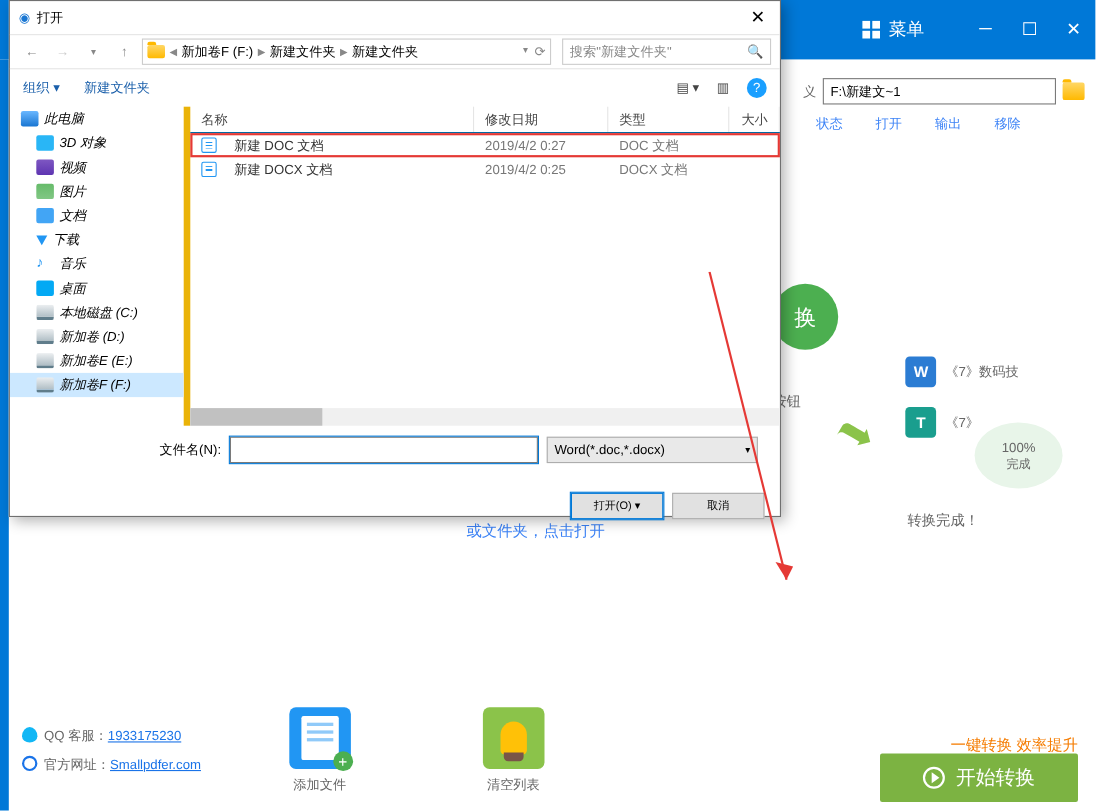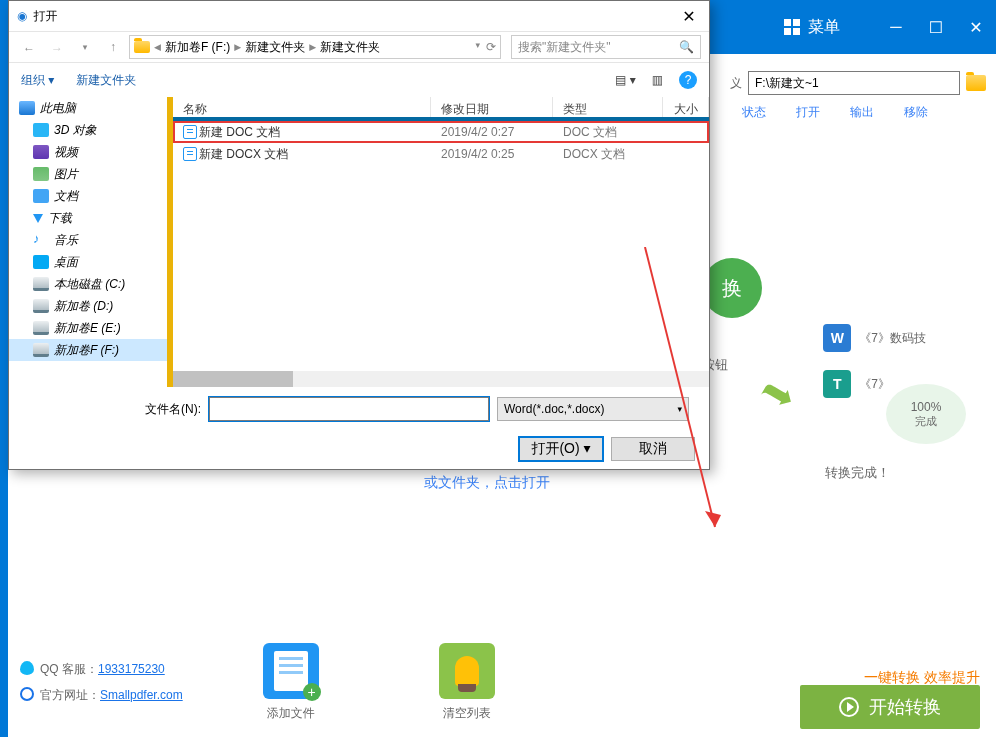"名称" .fl-head { border-bottom: 4px solid #0369a1 -> 1px solid #0369a1 }
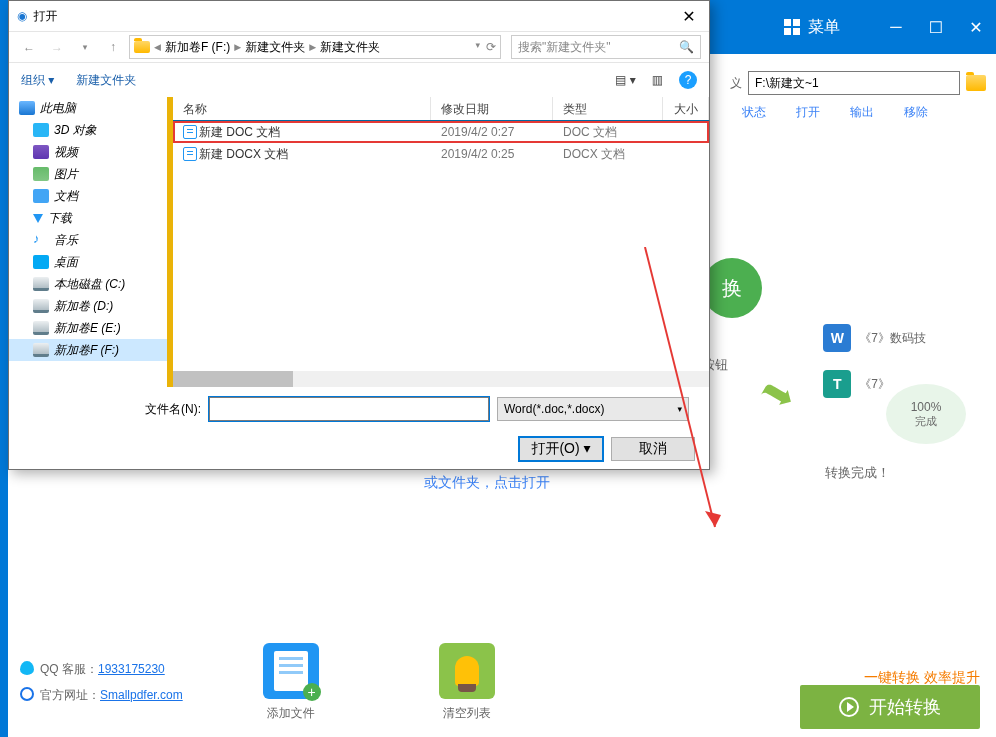"新建 DOC 文档" .fl-row .col-name { gap: 2px -> 16px }
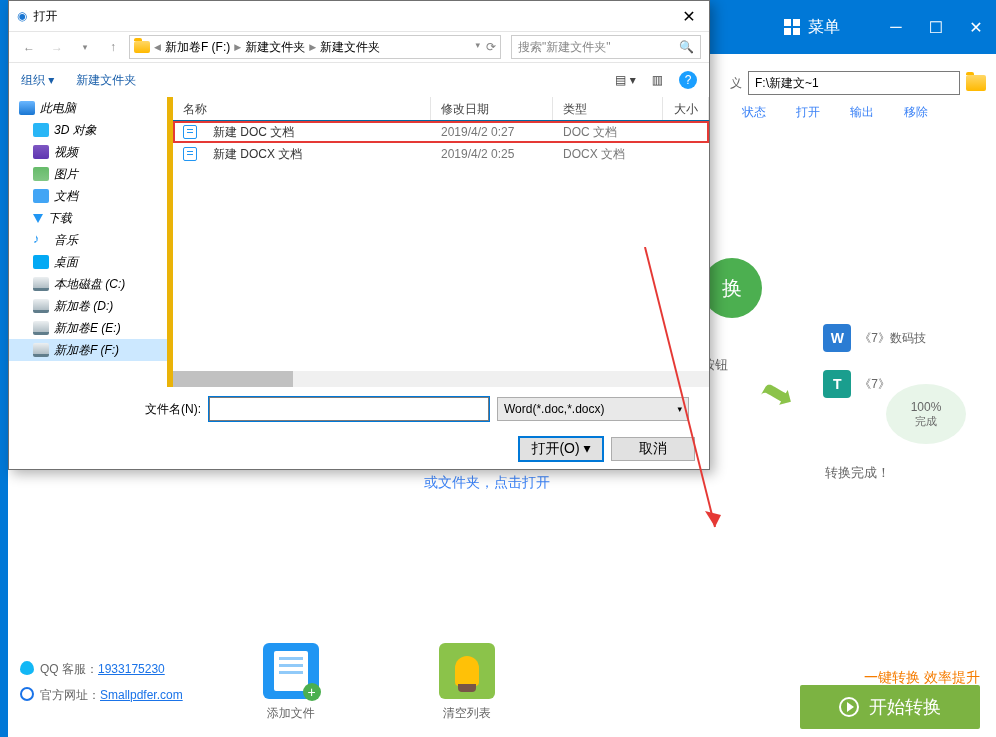"文件名(N):" .filename-row { margin-bottom: 16px -> 27px }
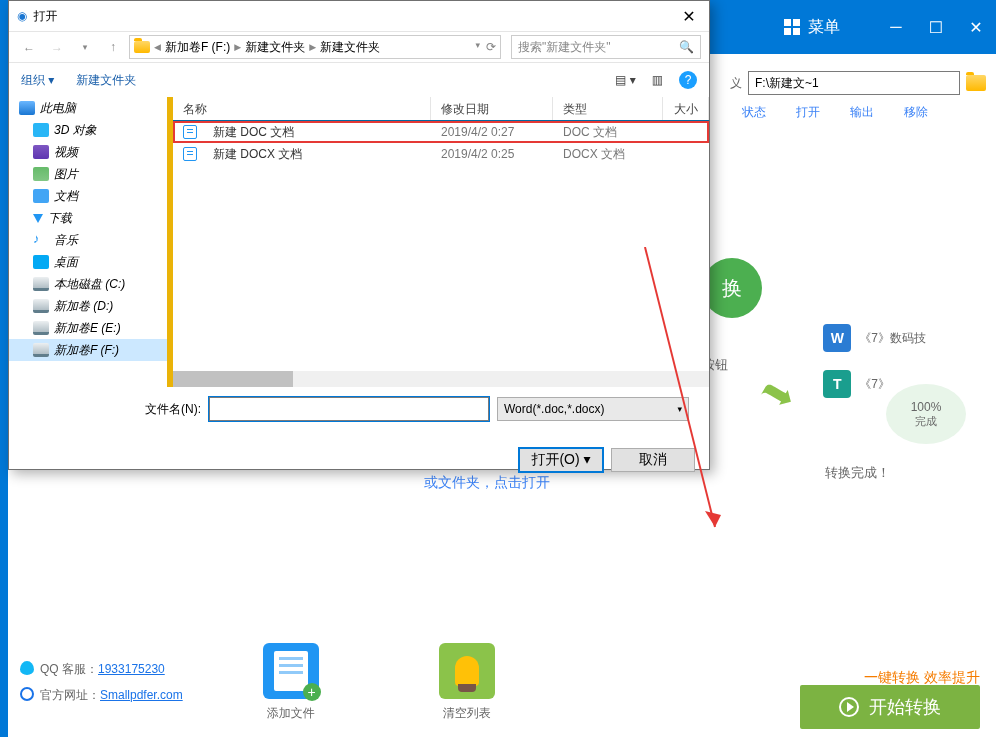"打开(O) ▾" .dlg-btn { font-size: 14px -> 10px }
